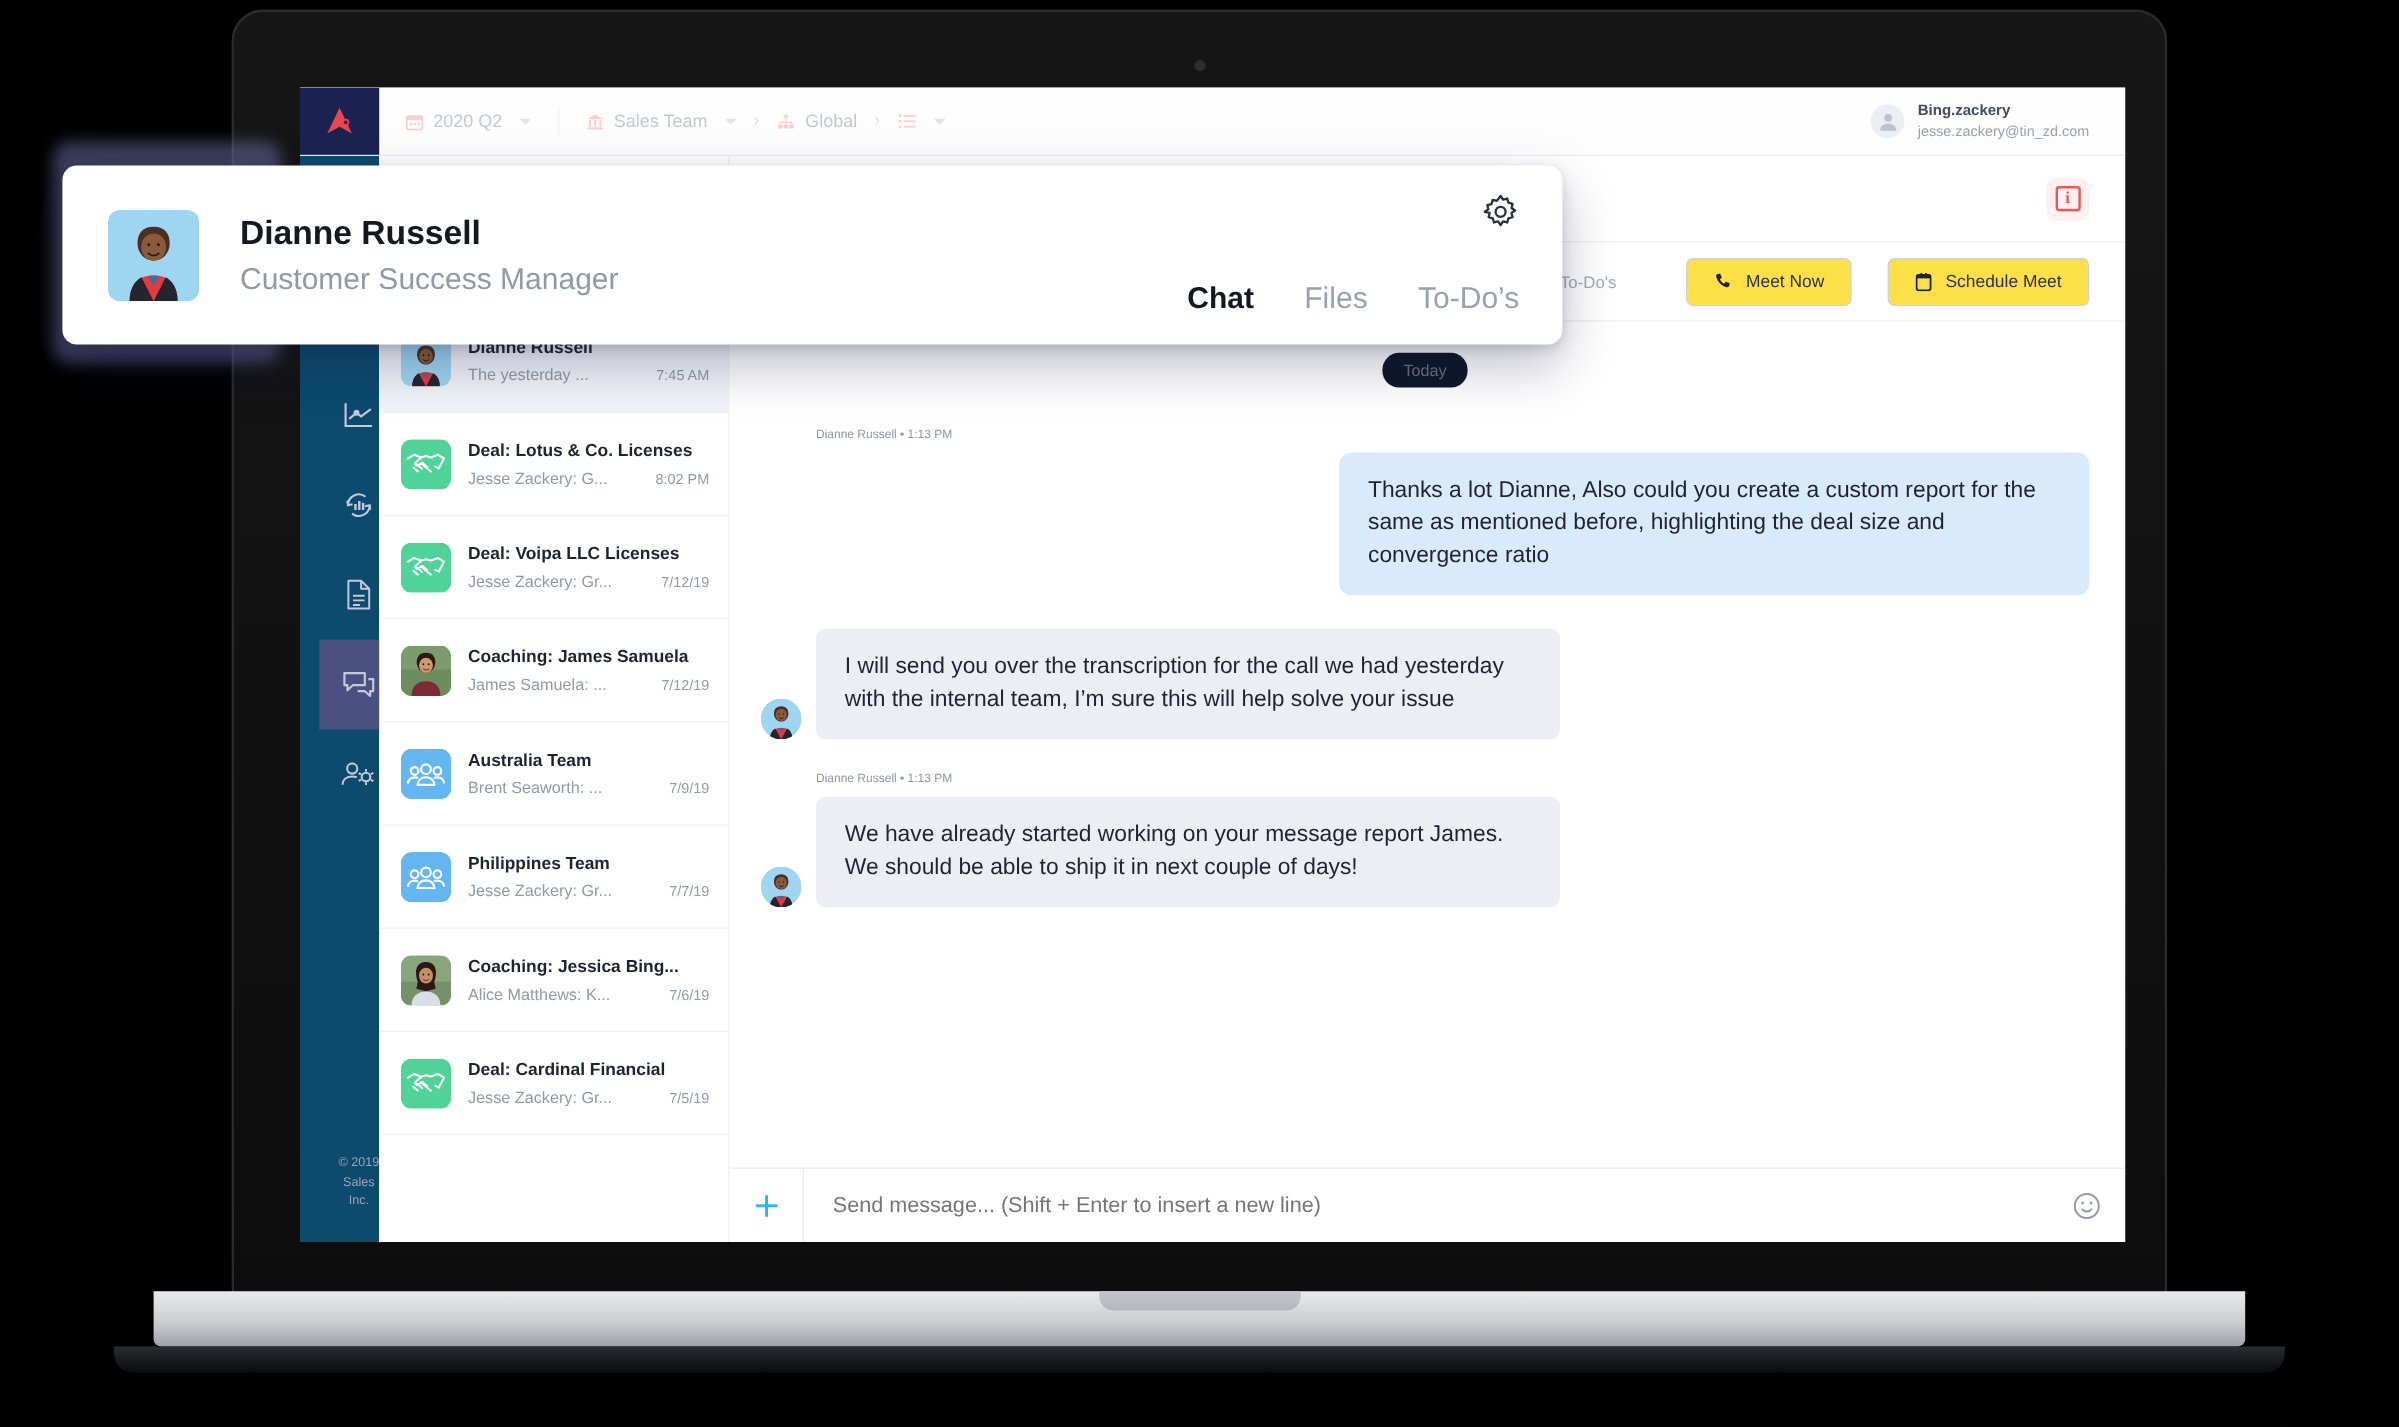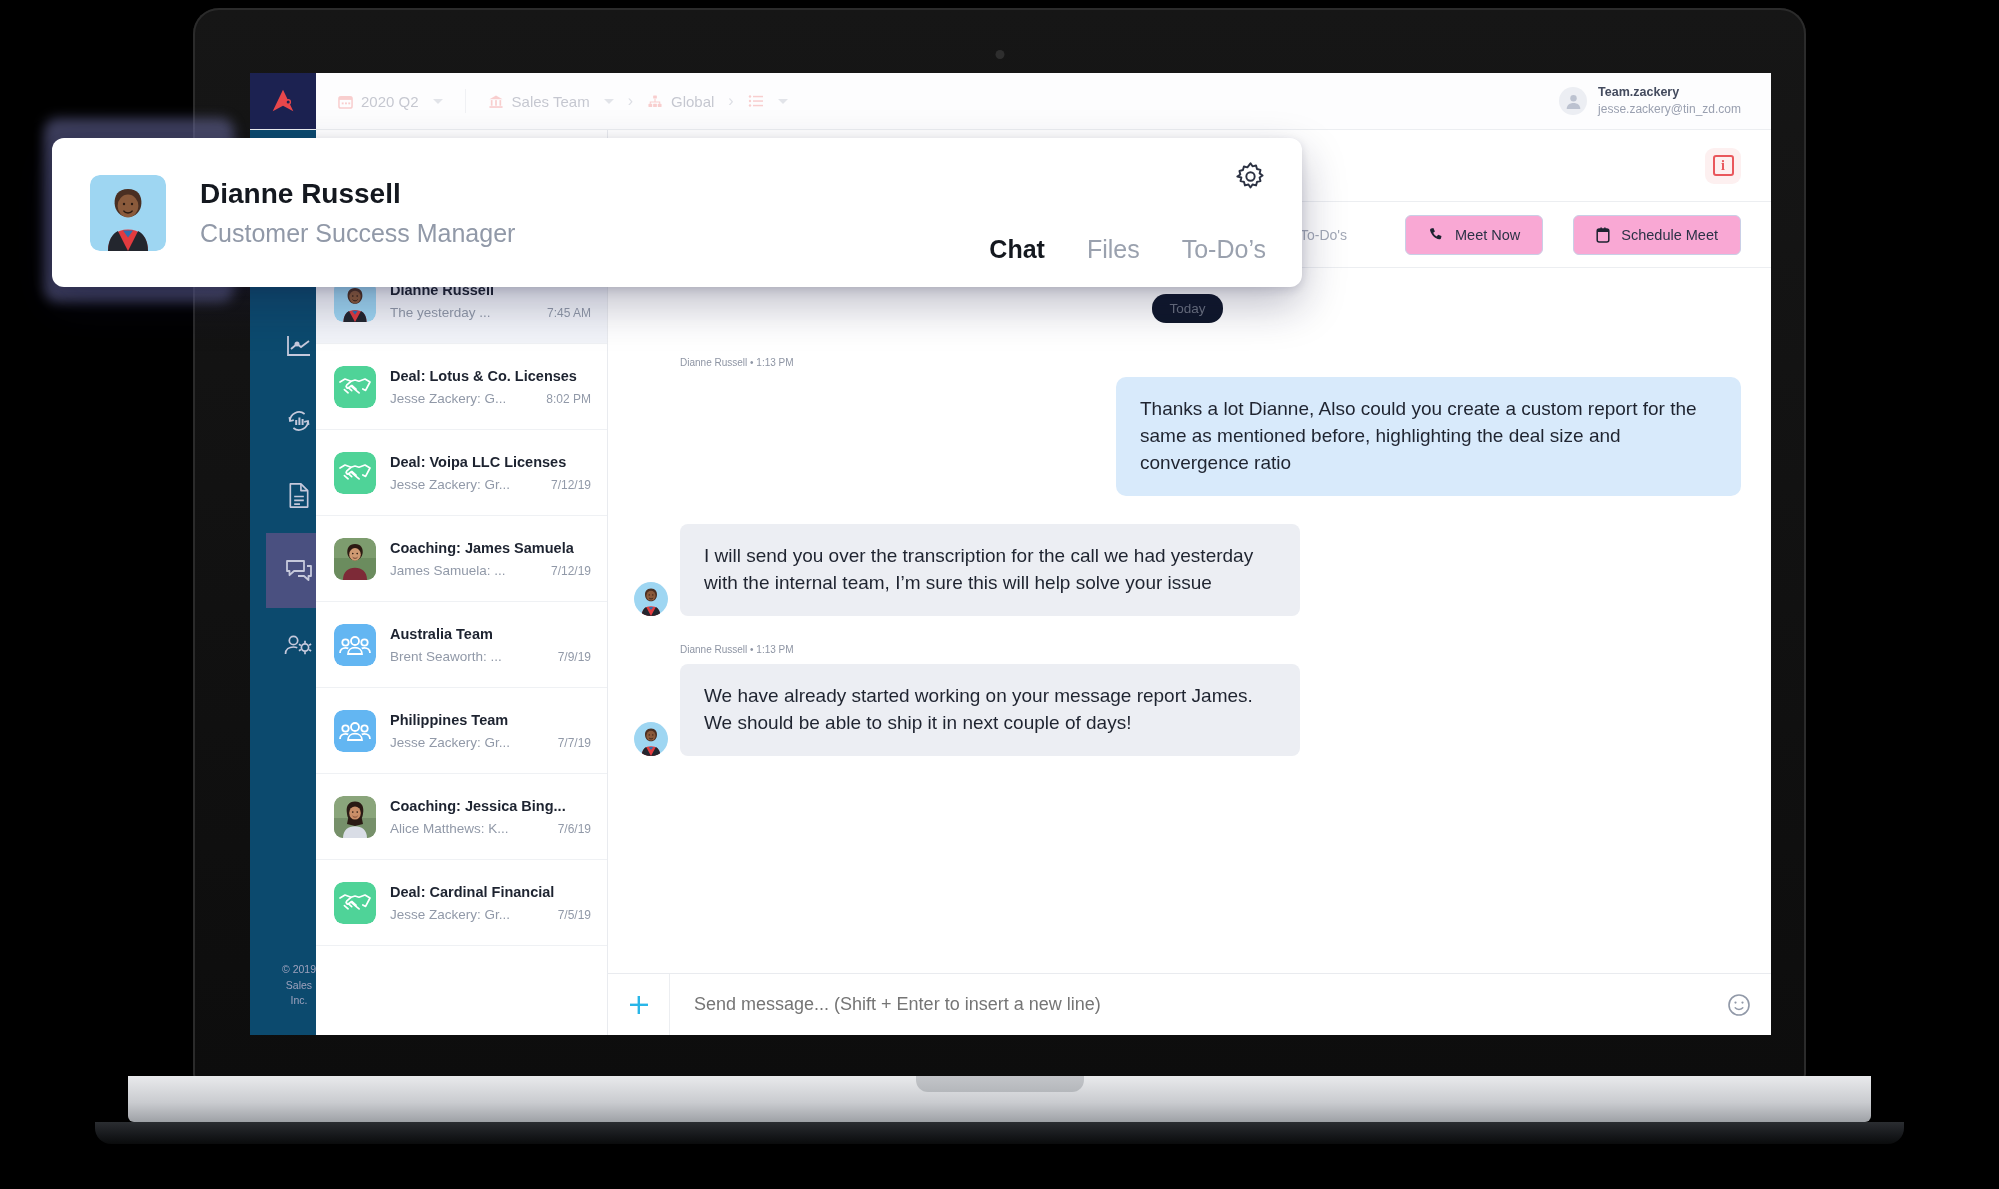"Team.zackery" div.nm { text: Team.zackery -> Bing.zackery }
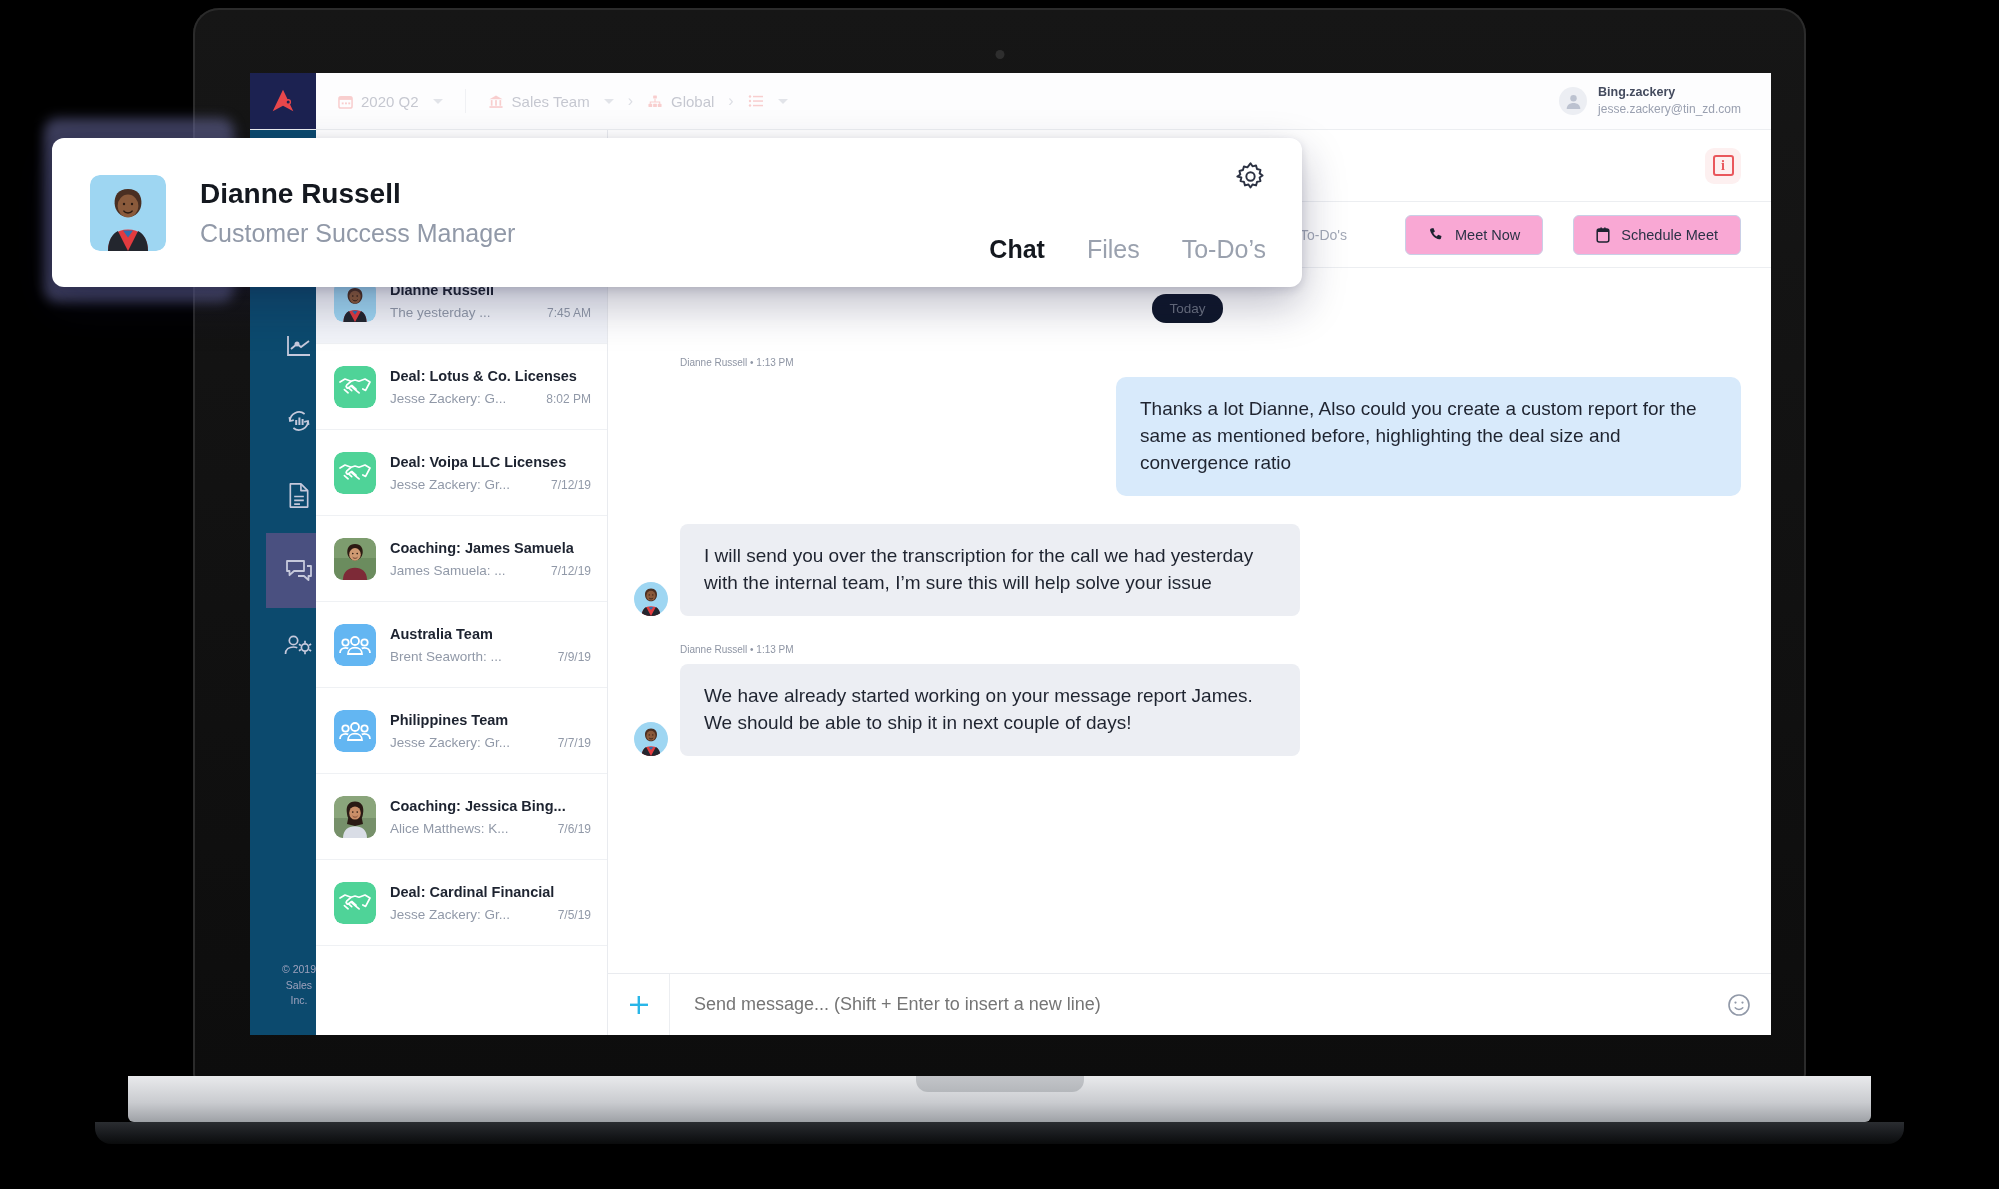"Meet Now" .hbtn { background: #f9a8d4 -> #fde047 }
